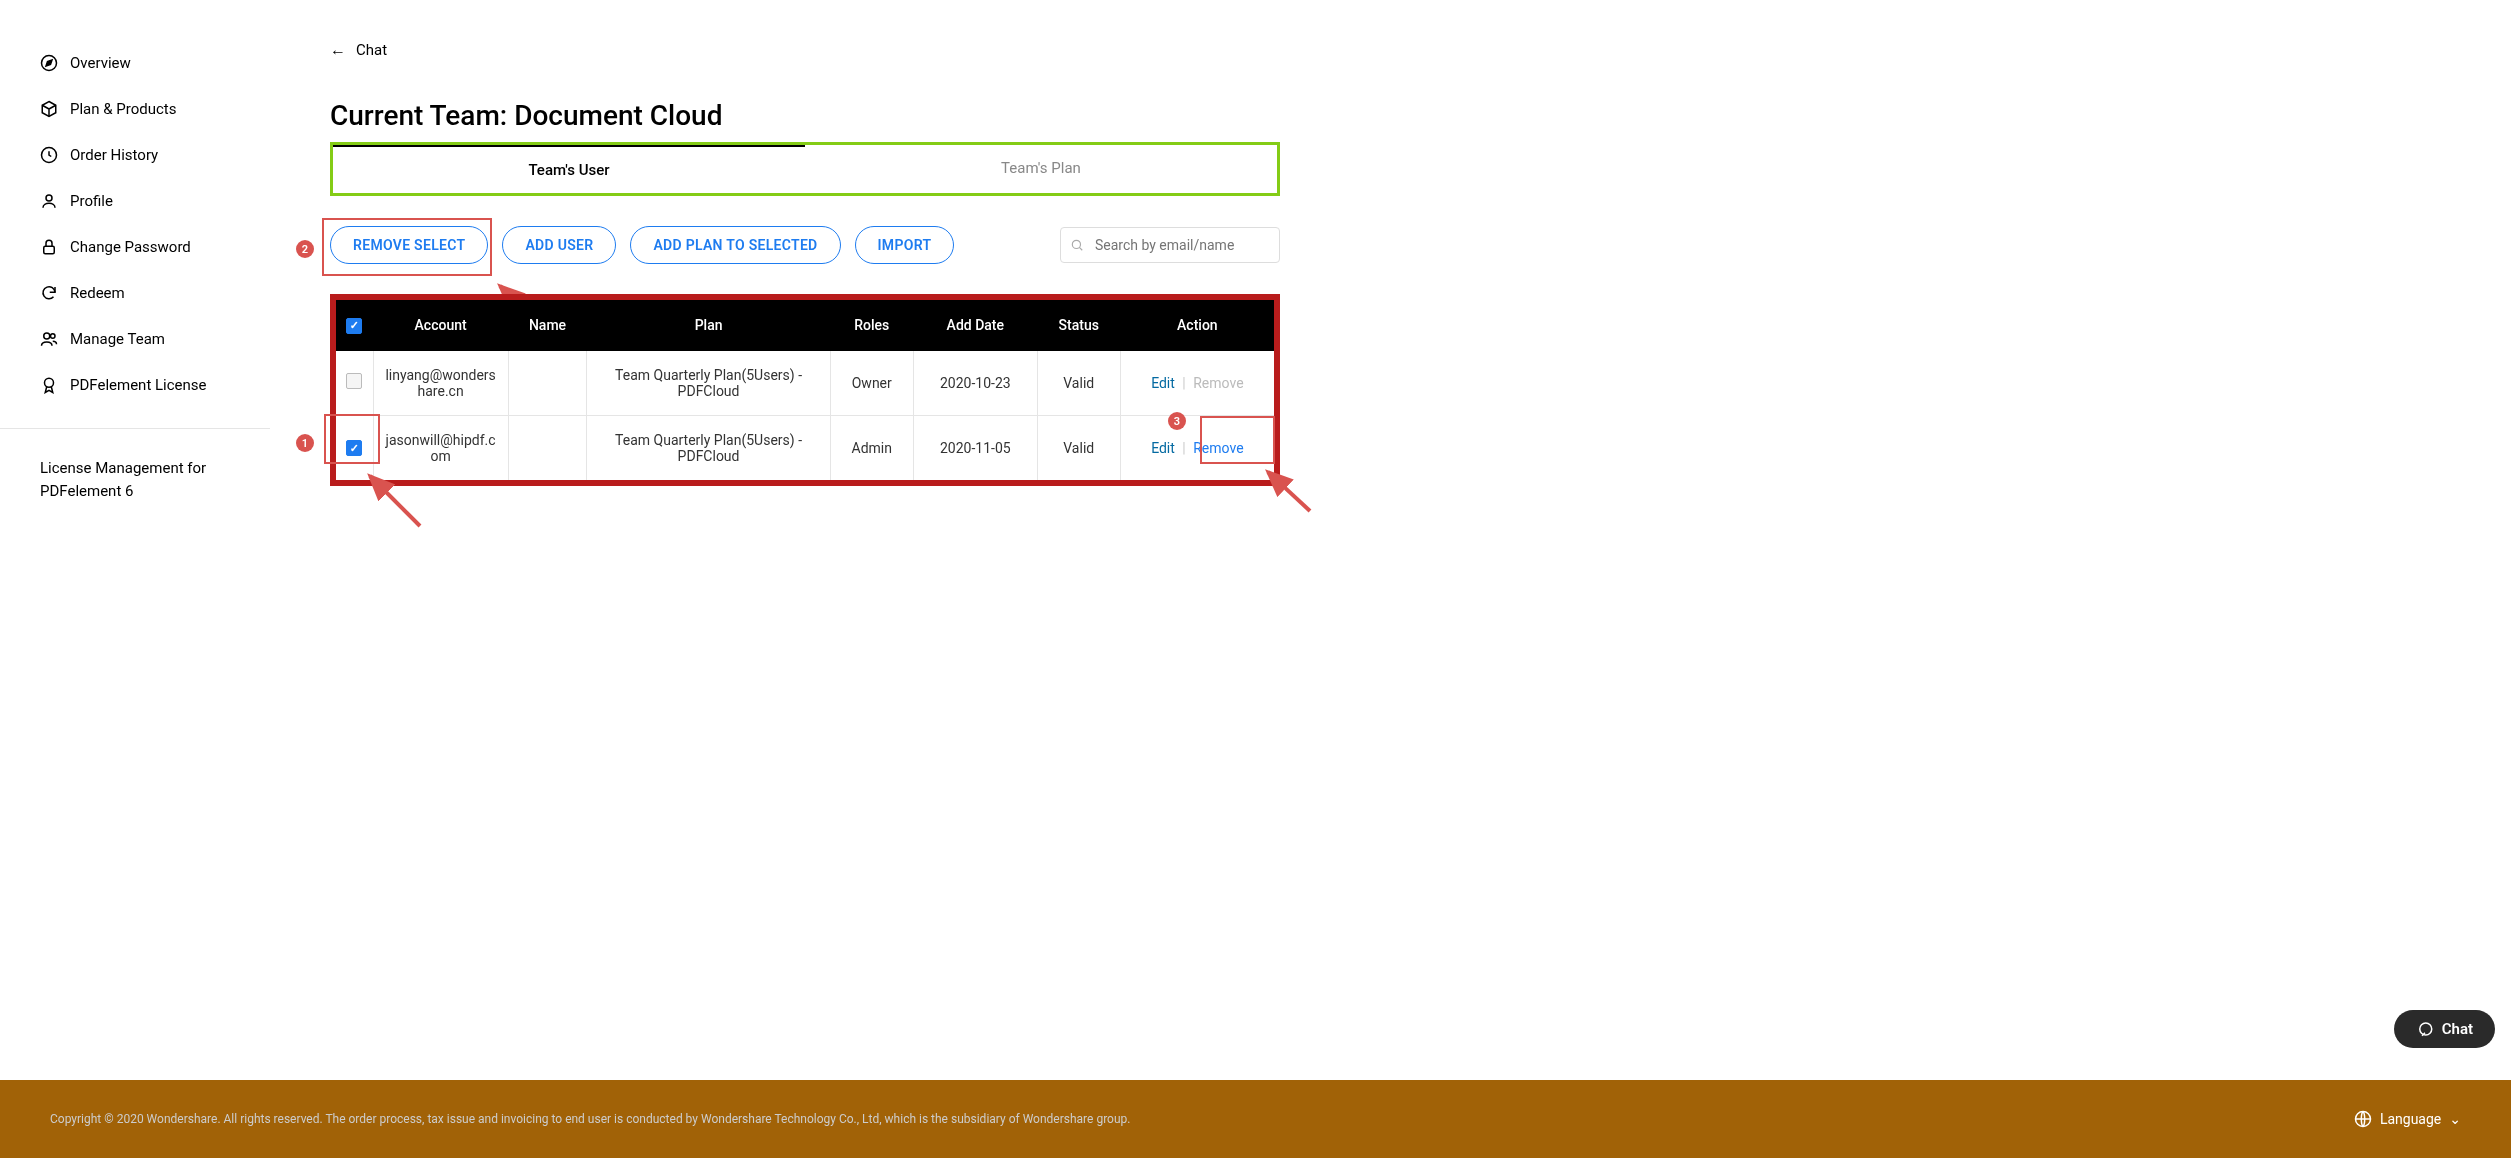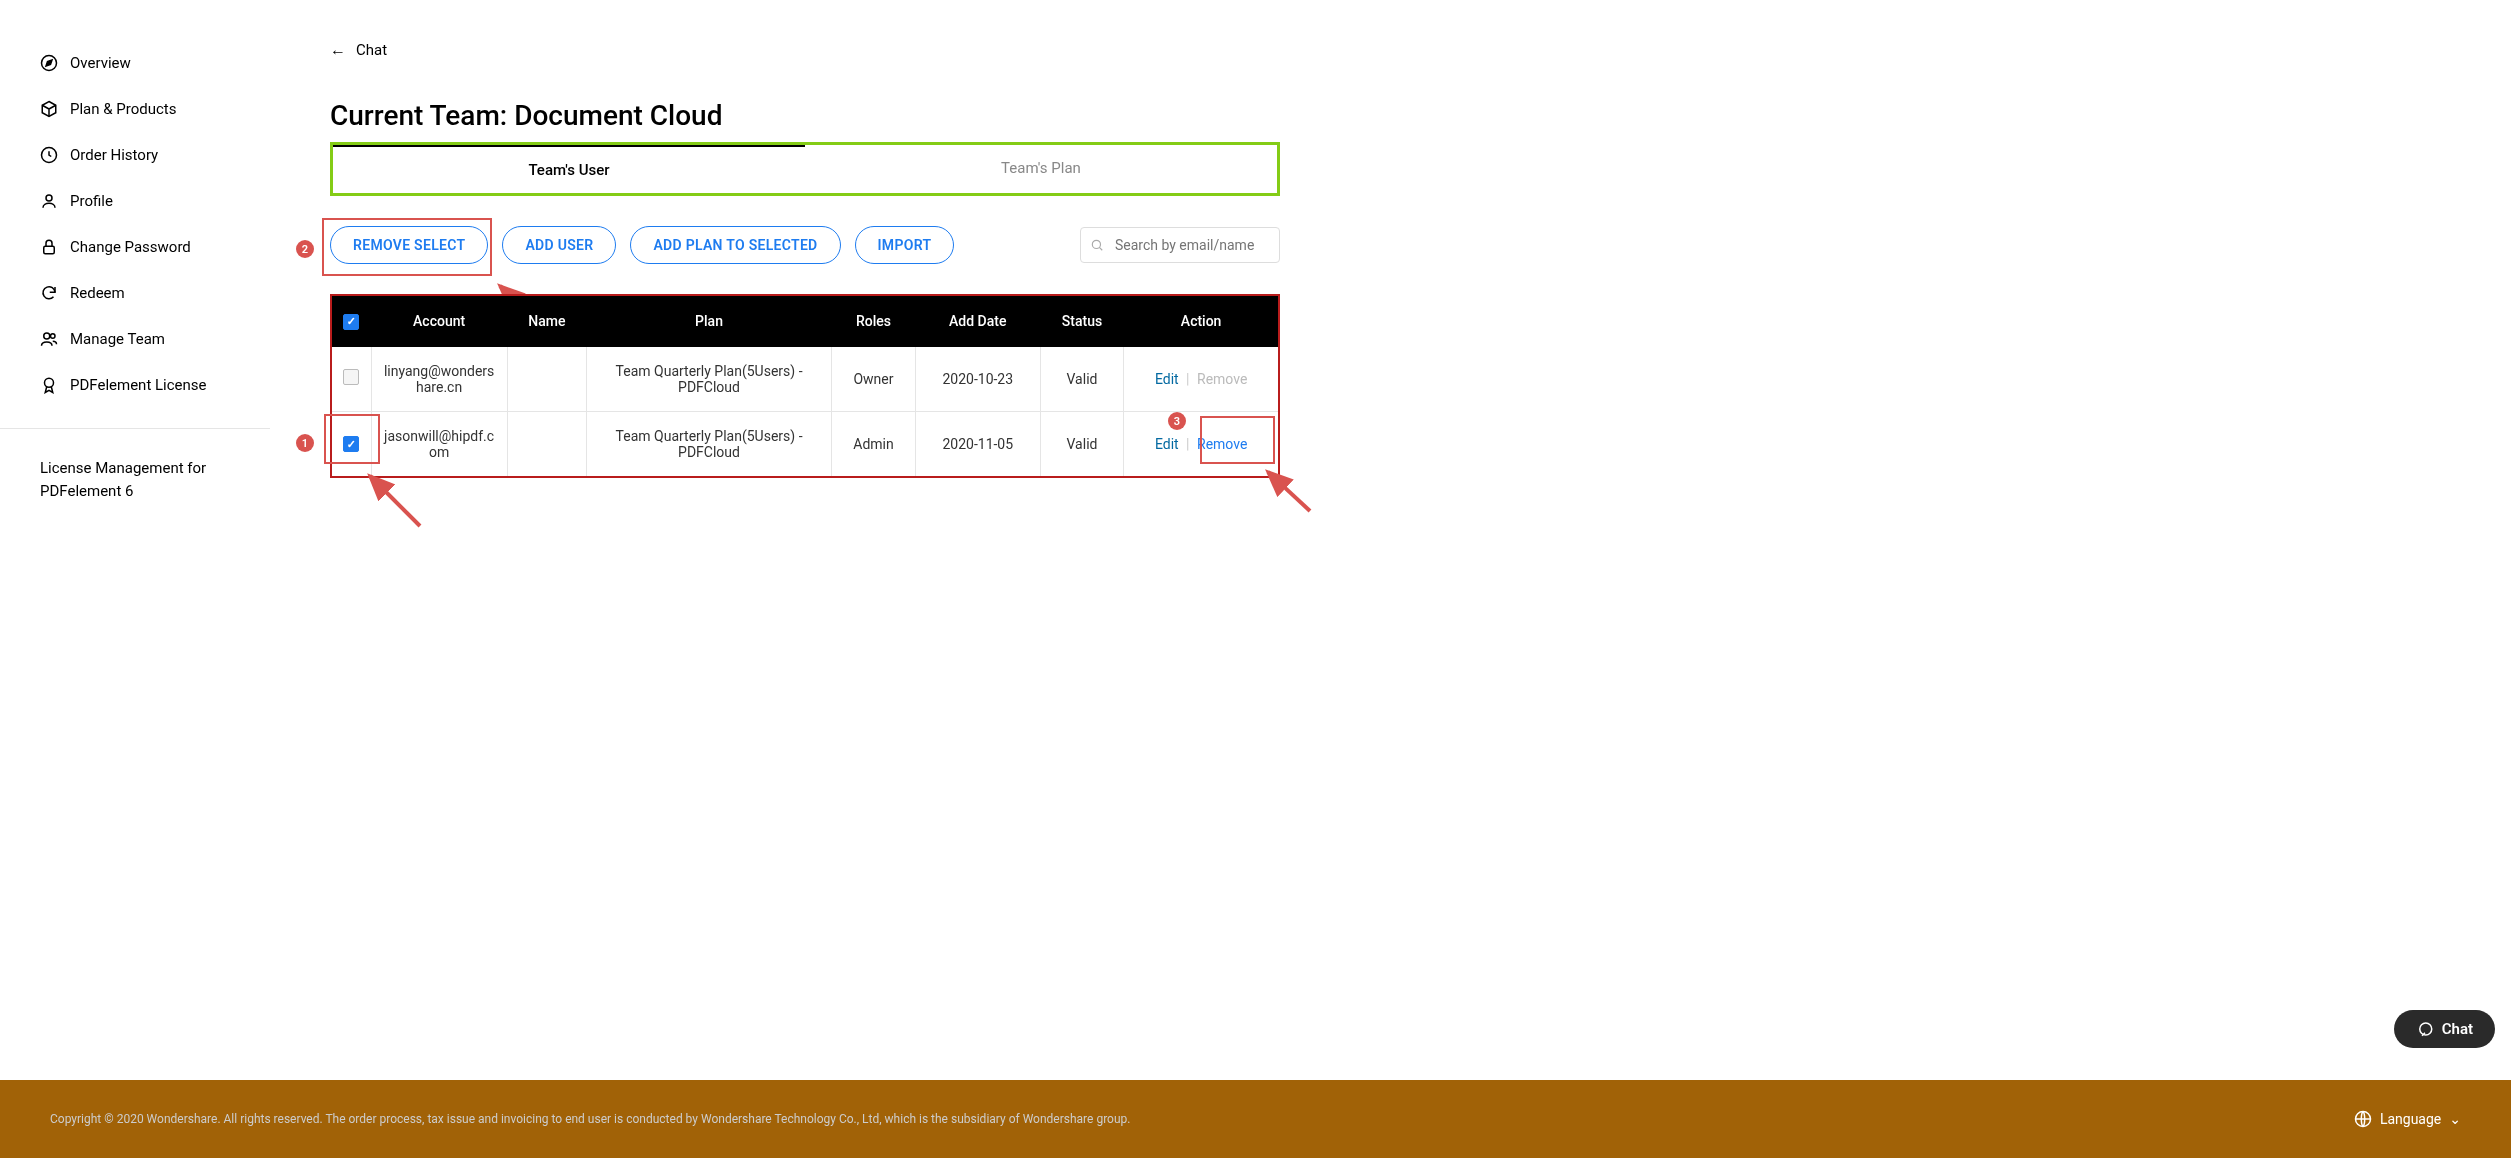"Search by email/name" .search-input { width: 200px -> 220px }
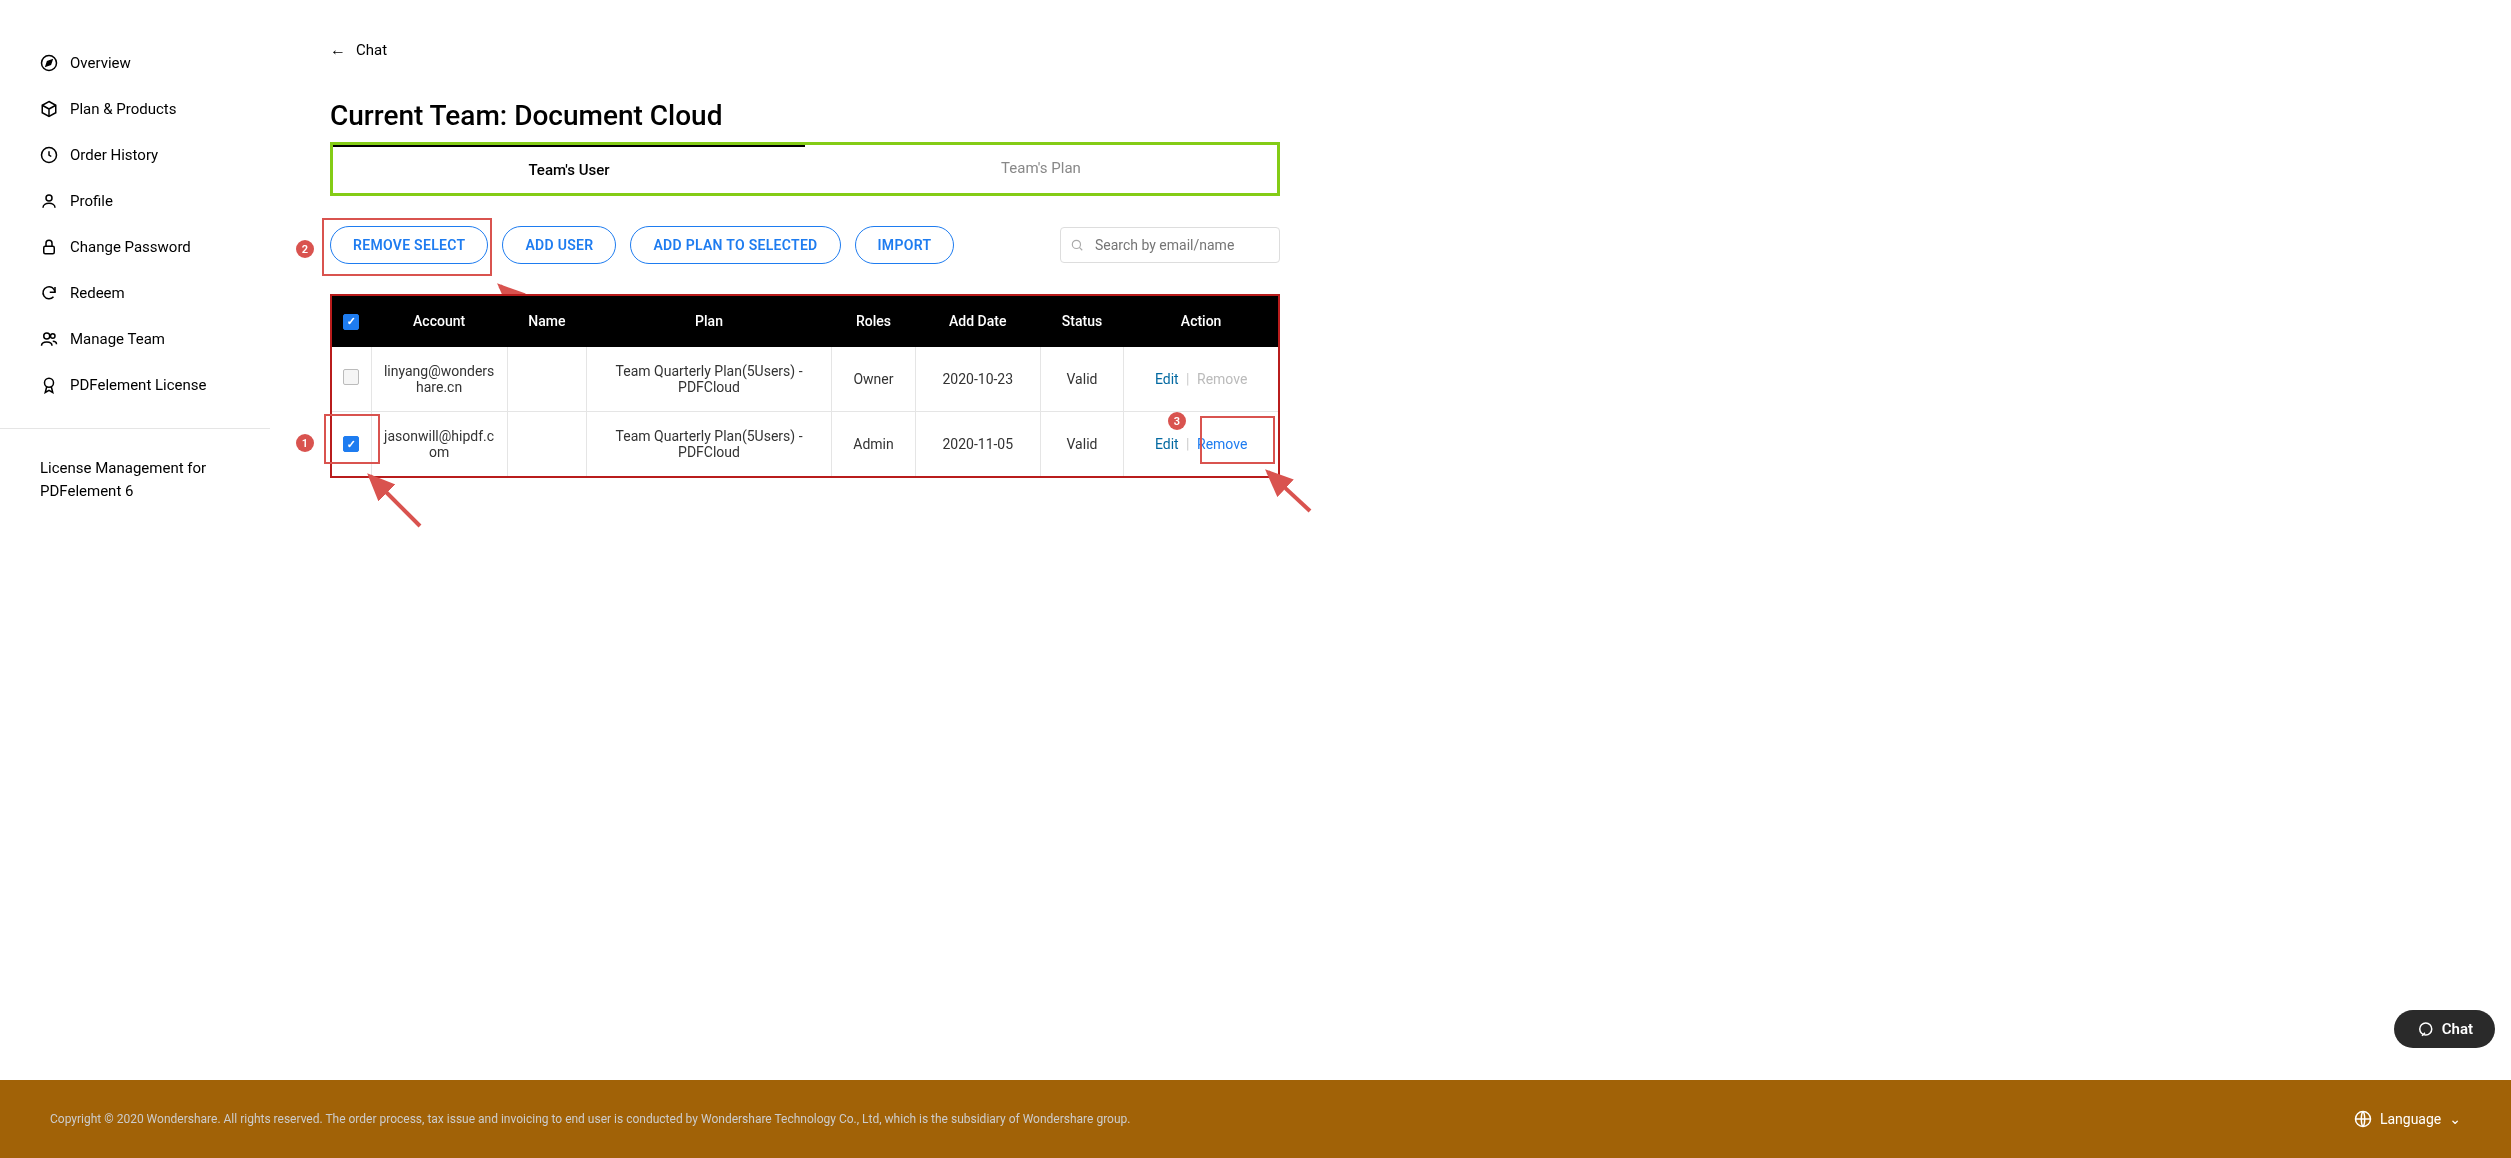"Account" .table { border: 2px solid #b91c1c -> 6px solid #b91c1c }
